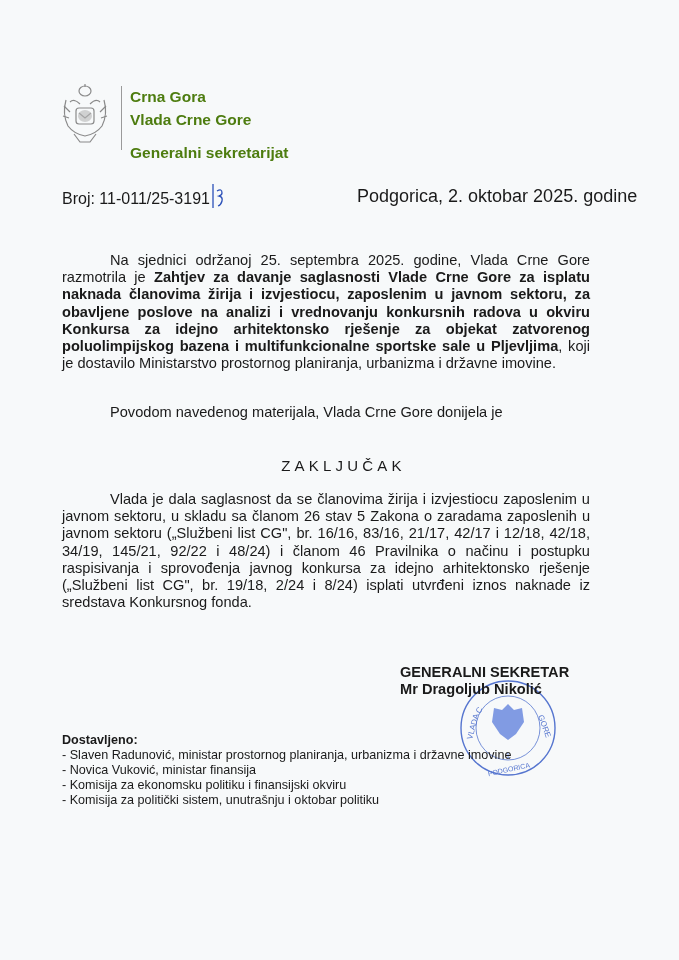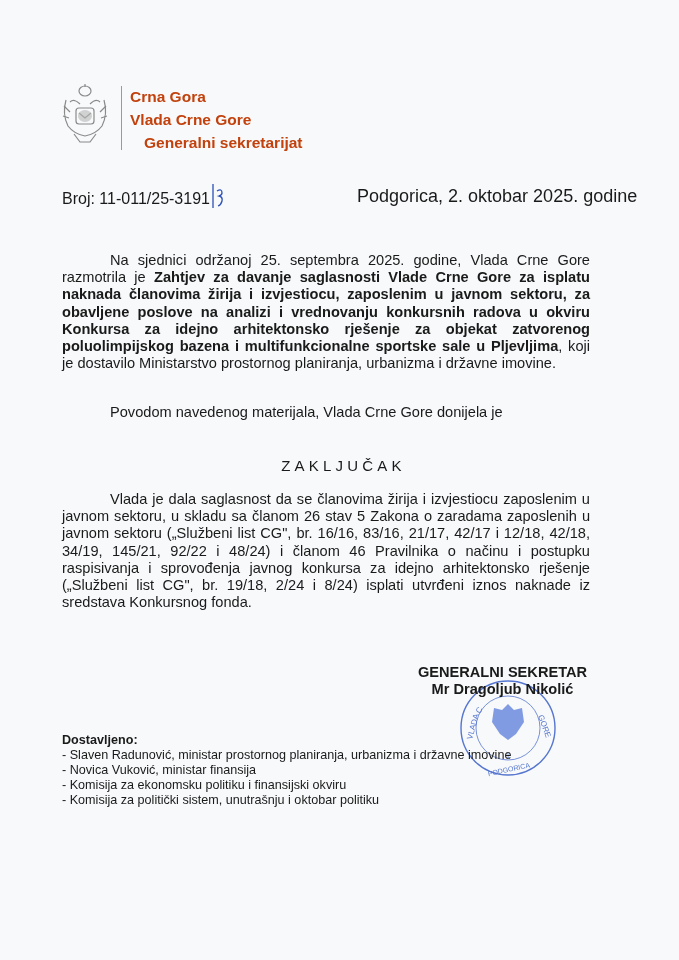"Crna Gora" .hdr-line { color: #c2410c -> #4d7c0f }
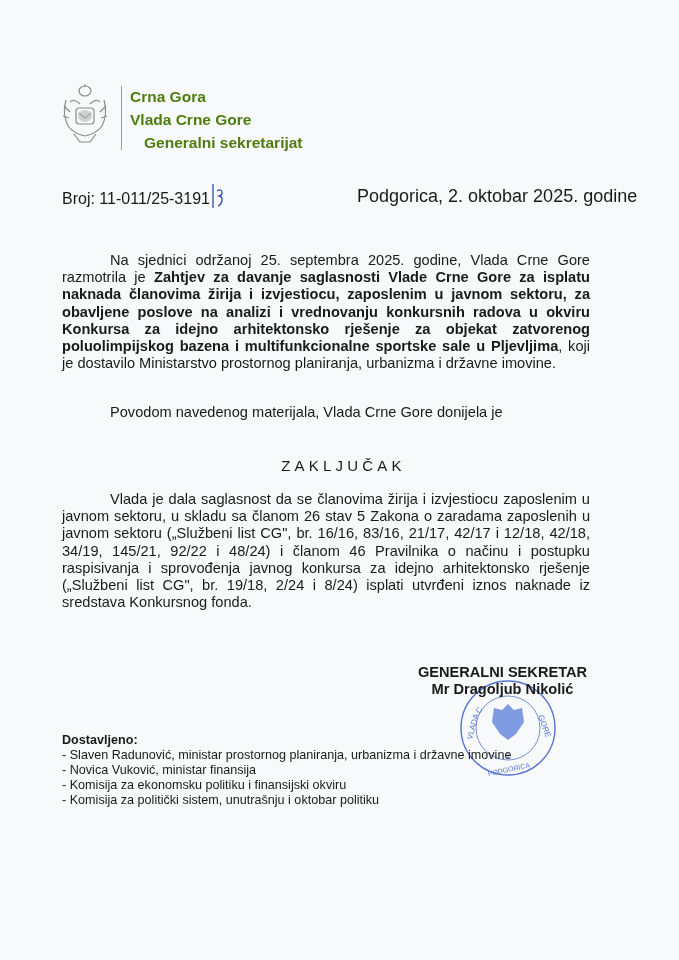"Generalni sekretarijat" .hdr-3 { margin-left: 14px -> none; top: 134px -> 144px }
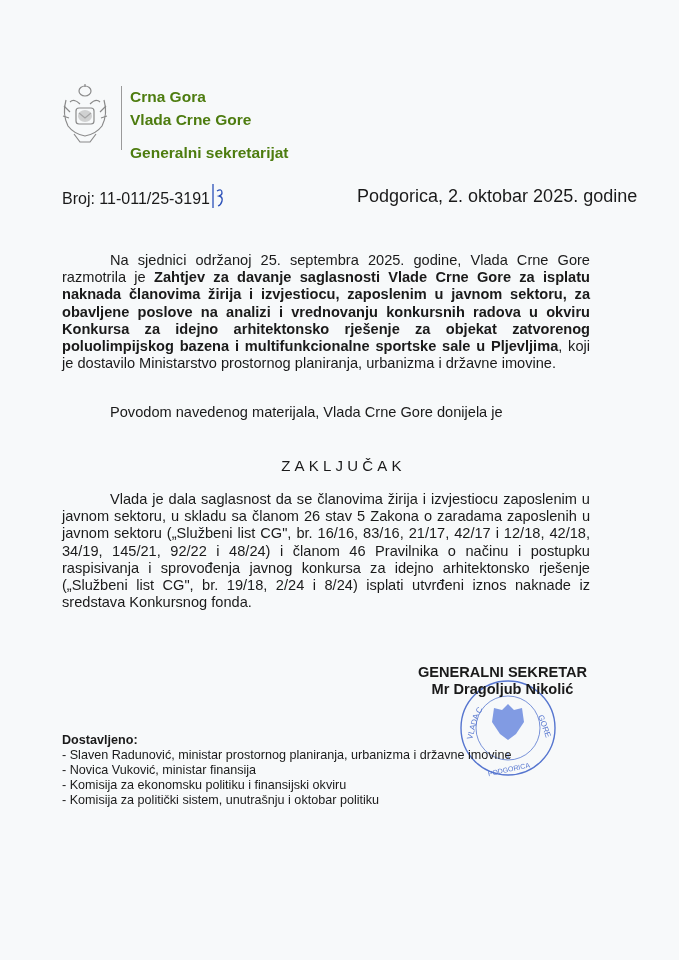"GENERALNI SEKRETAR" .sig { text-align: center -> left }
